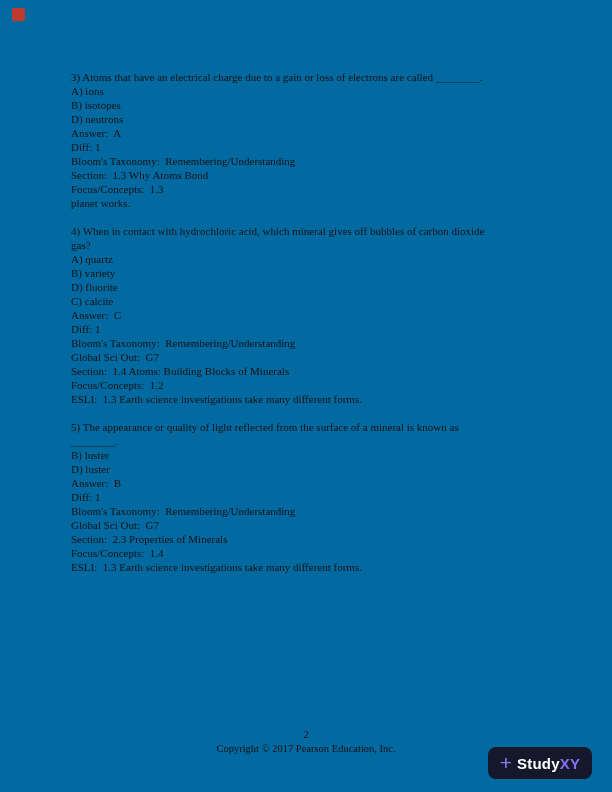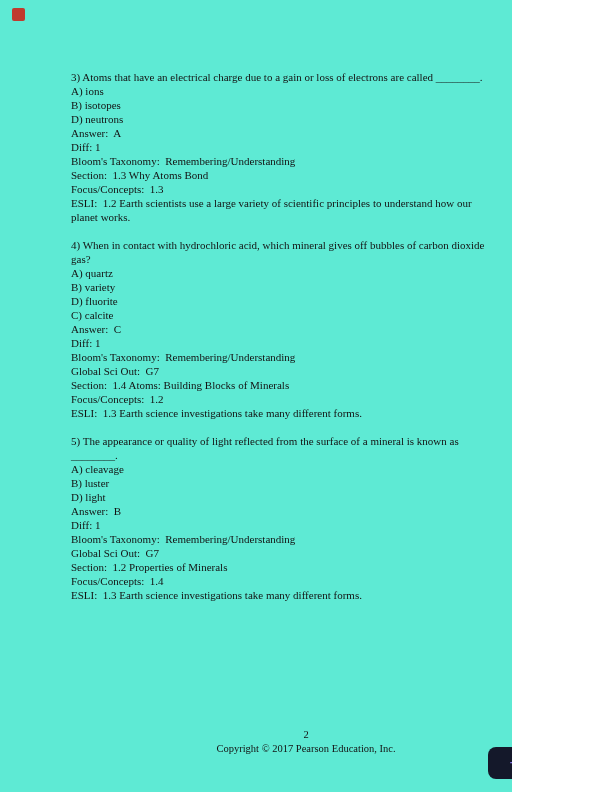"3) Atoms that have an" .page { background: #5eead4 -> #0369a1; width: 512px -> 612px }
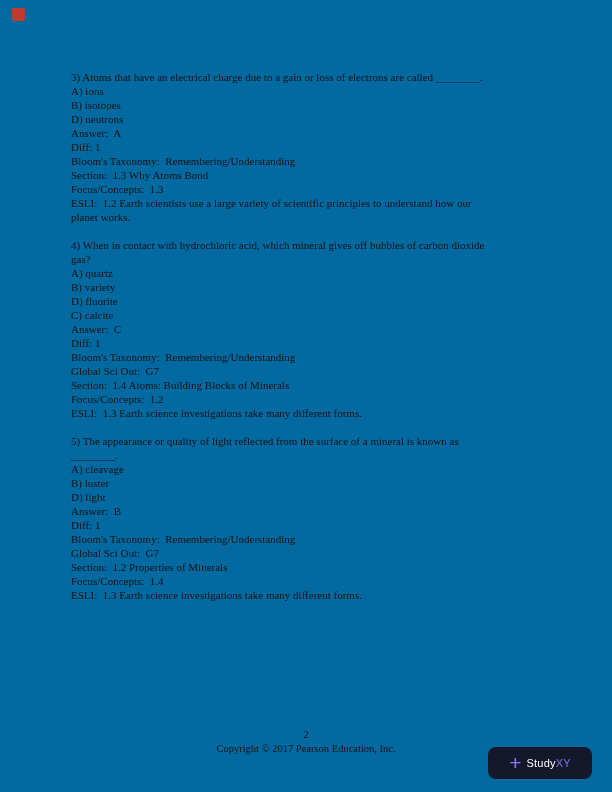"ESLI: 1.2 Earth scientists use" div.ln { html: <div>ESLI: 1.2 Earth scientists use a large variety of scientific principles to understand how our</div> -> none }
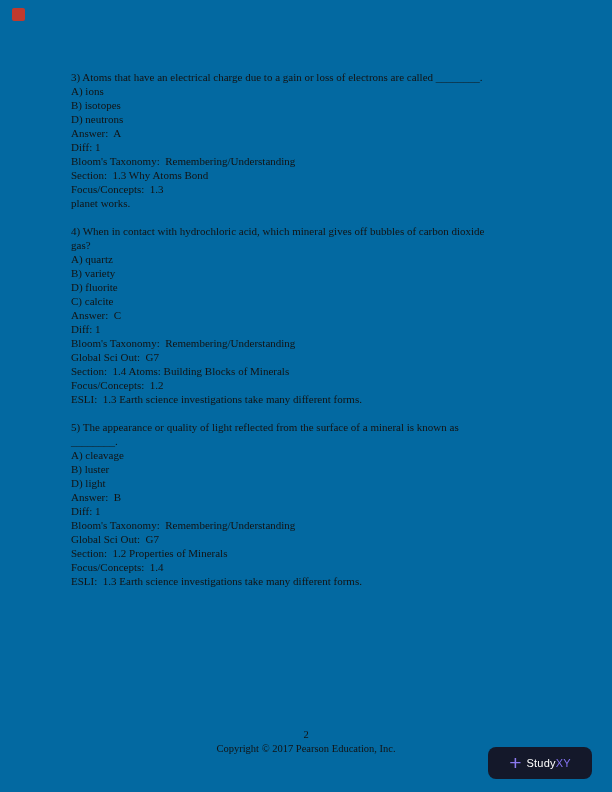"A) cleavage" div.ln { html: <div>A) cleavage</div> -> none }
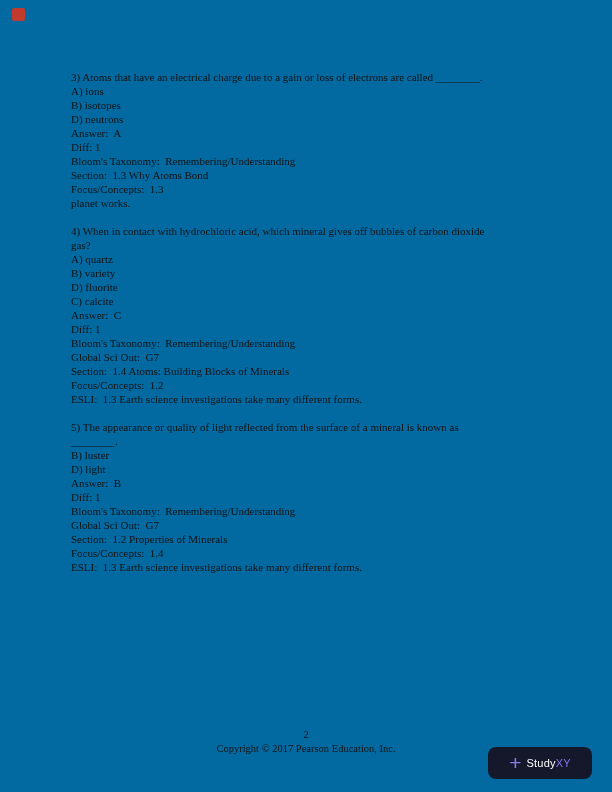"D) light" div.ln { text: light -> luster }
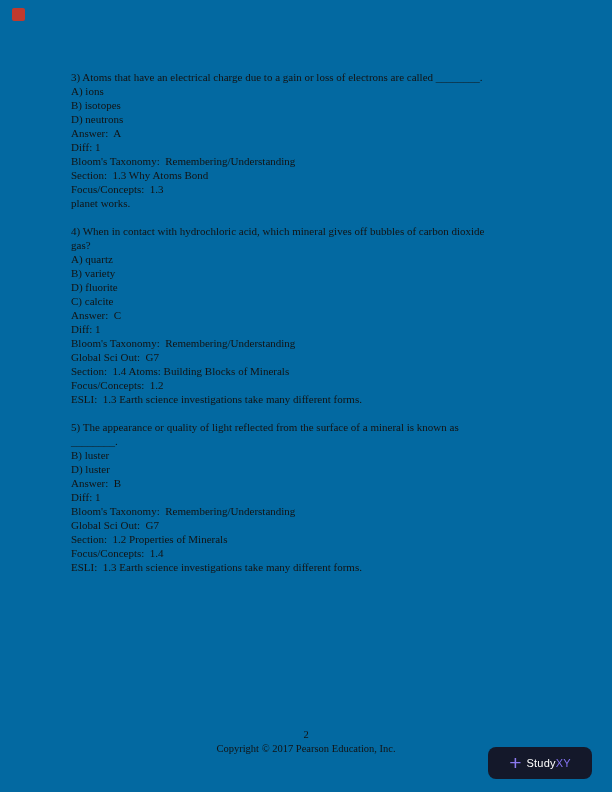"Section: 1.2 Properties of Minerals" div.ln { text: 1.2 -> 2.3 }
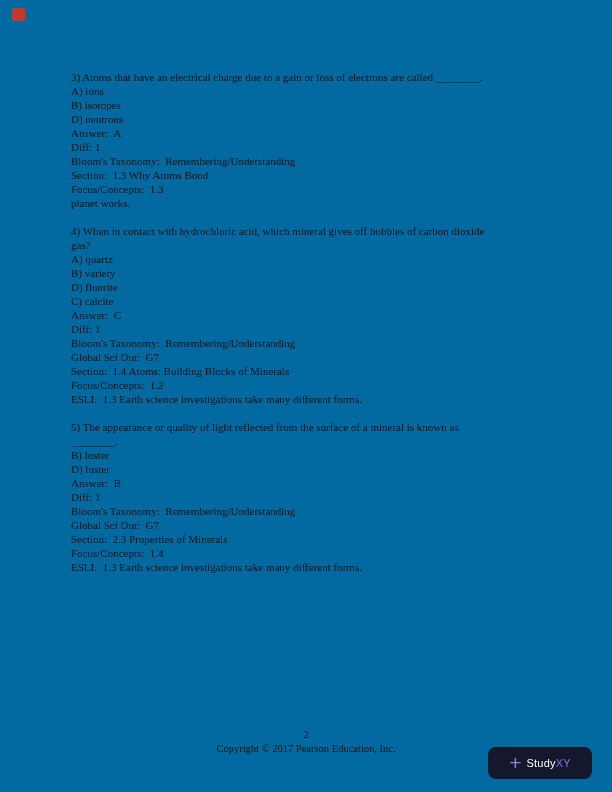"StudyXY" .badge .brand { font-size: 11px -> 15px; font-weight: 400 -> 700 }
